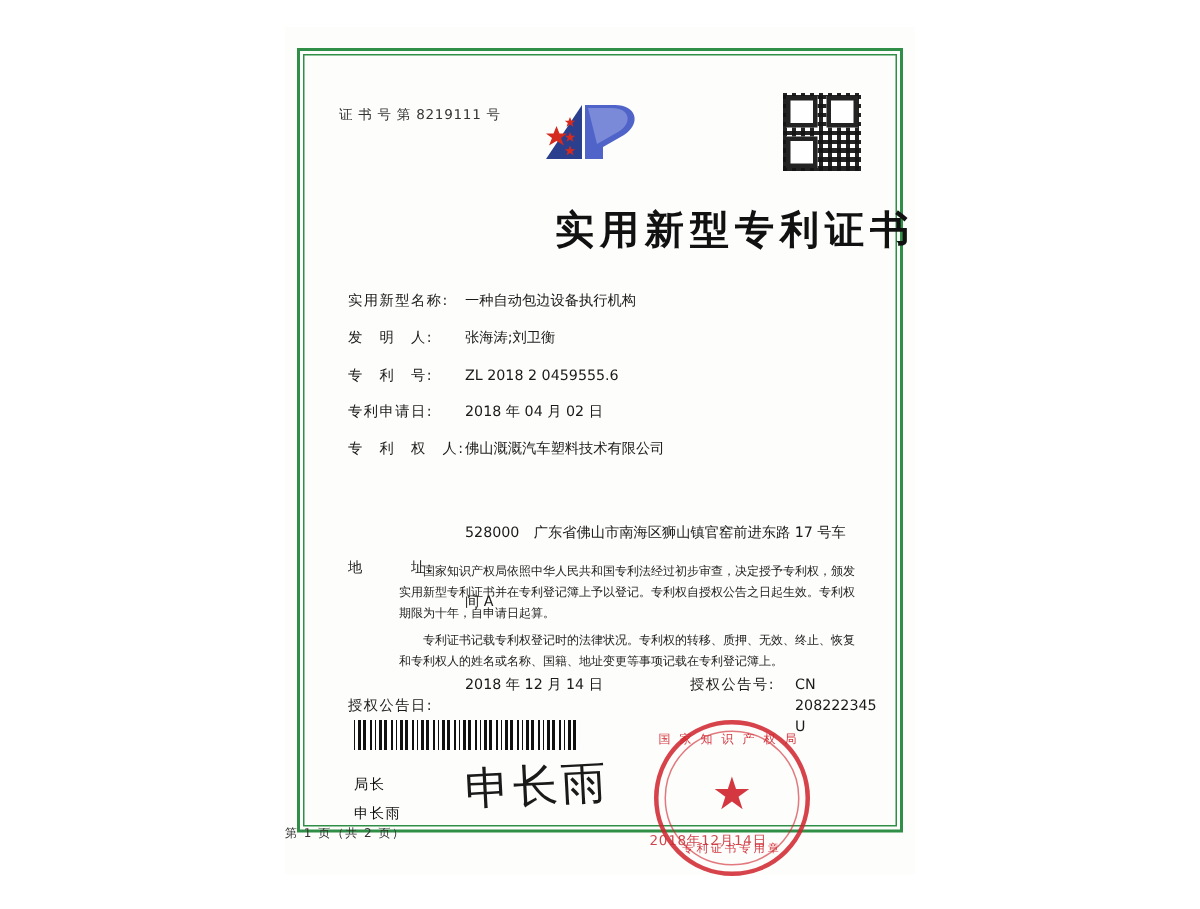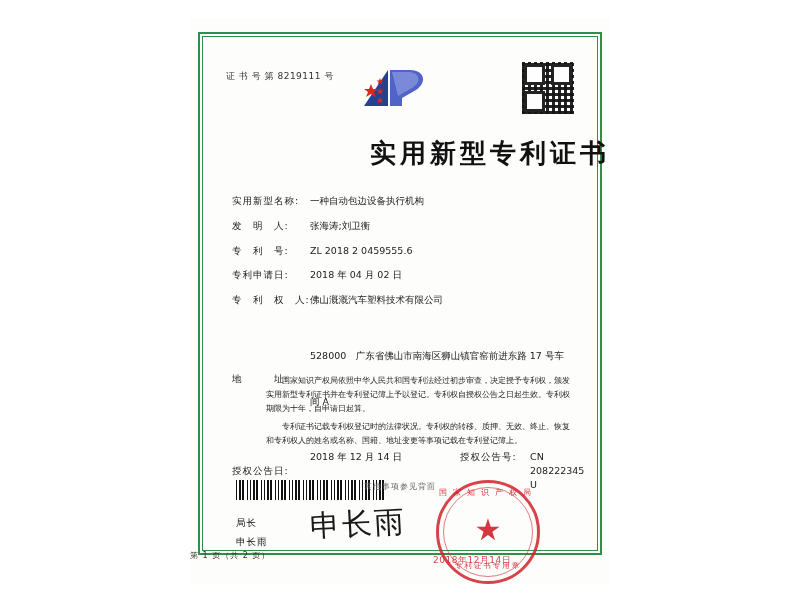"其他事项参见背面" div.bottom-note { html: <div>其他事项参见背面</div> -> none }
